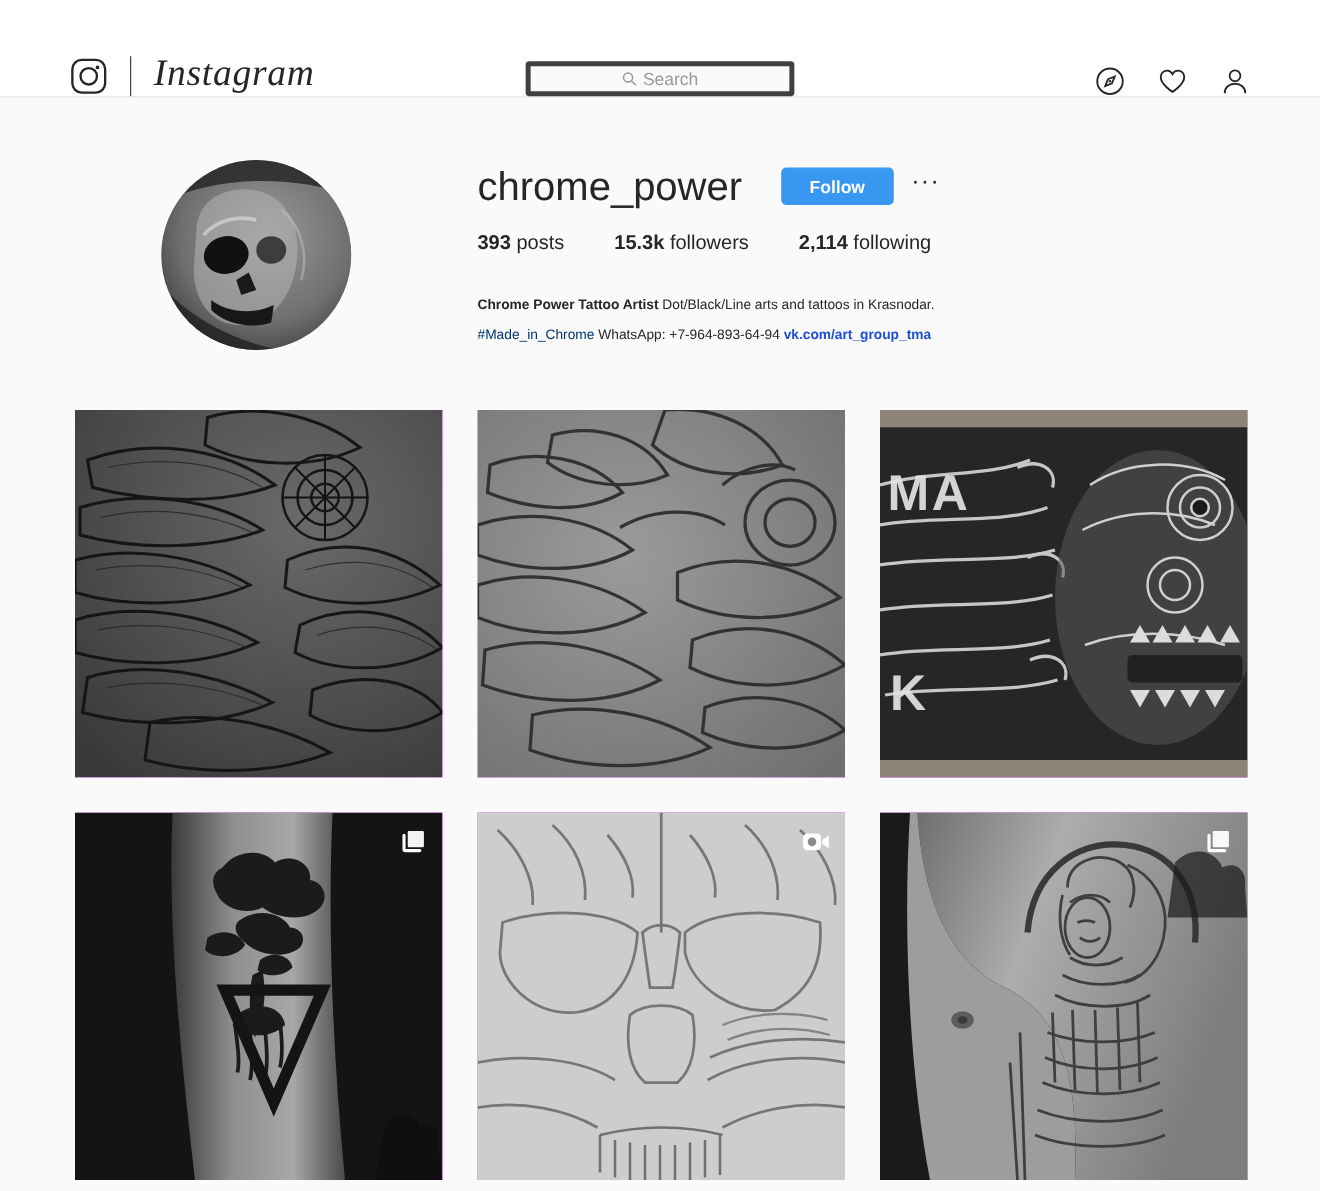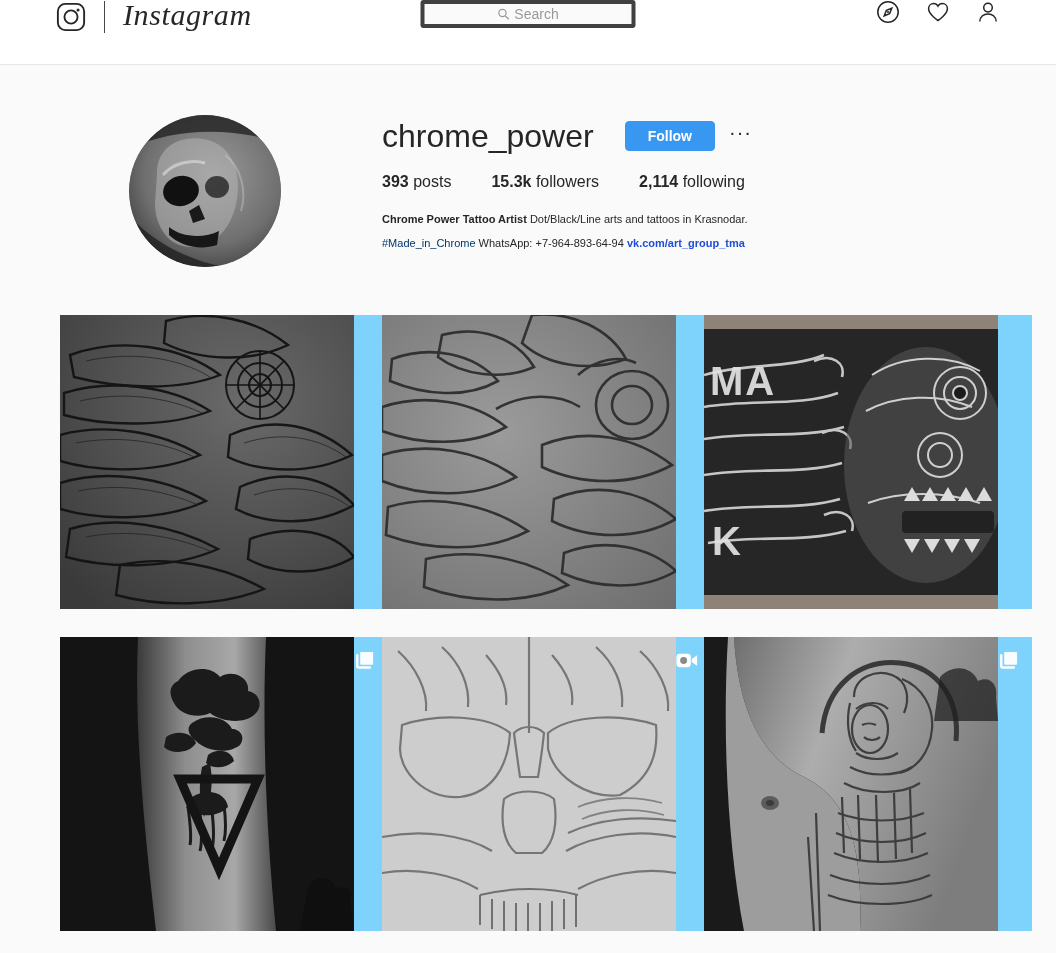"Instagram" .navbar { align-items: flex-start -> flex-end; height: 65px -> 78px }
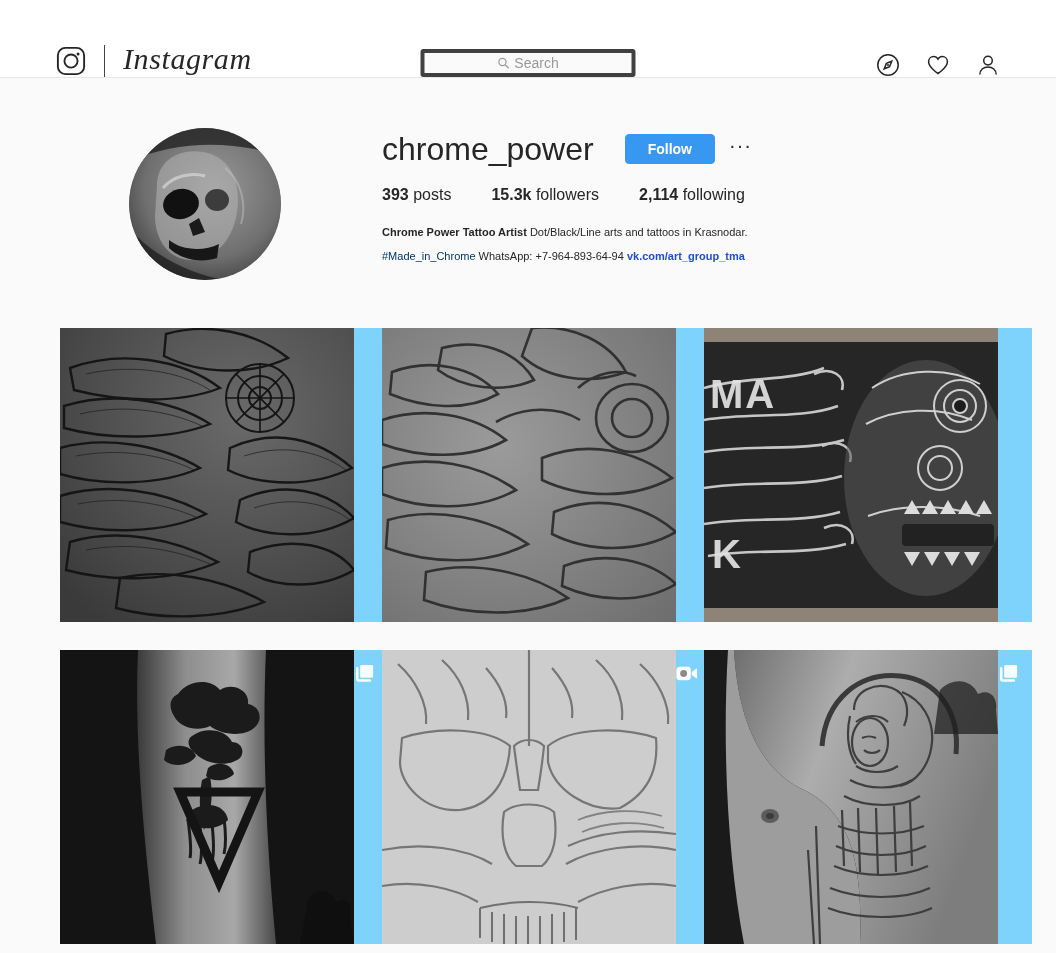"393 posts" .stats { margin-bottom: 16px -> 28px }
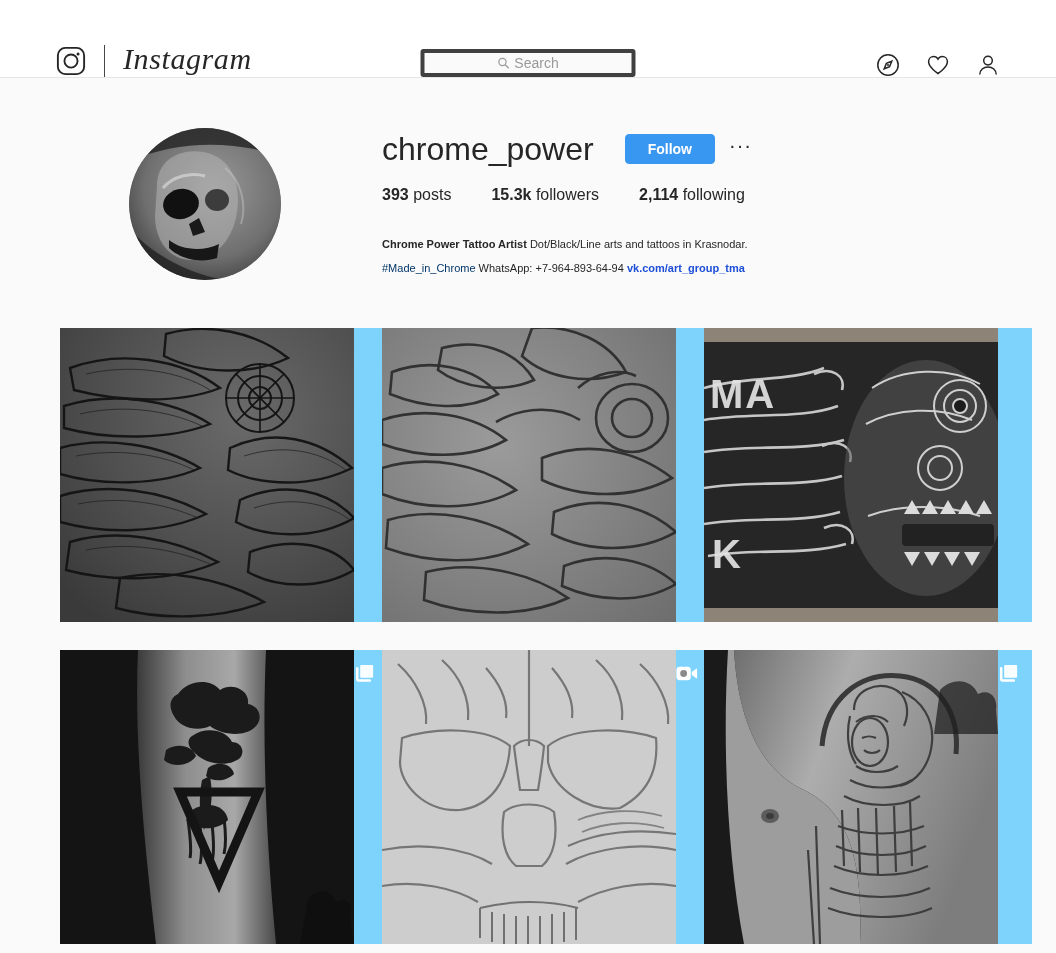"MA" .cell { background: #7dd3fc -> #d946ef; width: 328px -> 294px }
